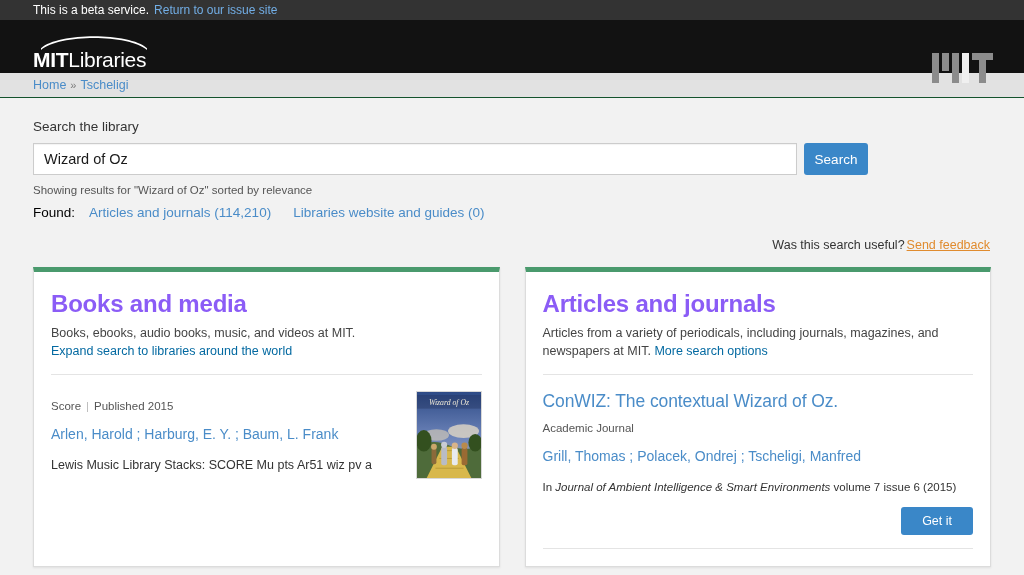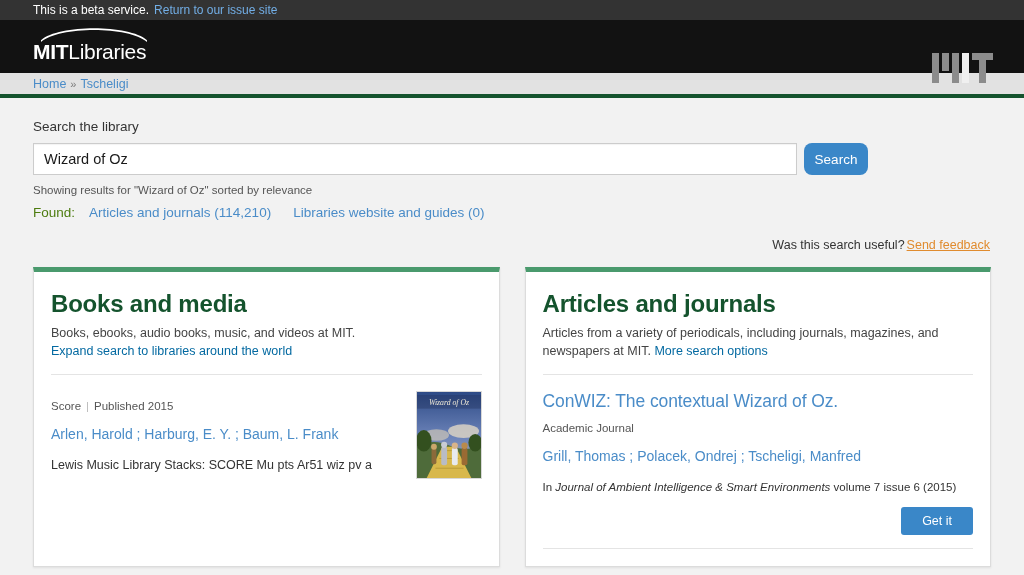"MITLibraries" .logo-wrap { top: 5px -> 13px }
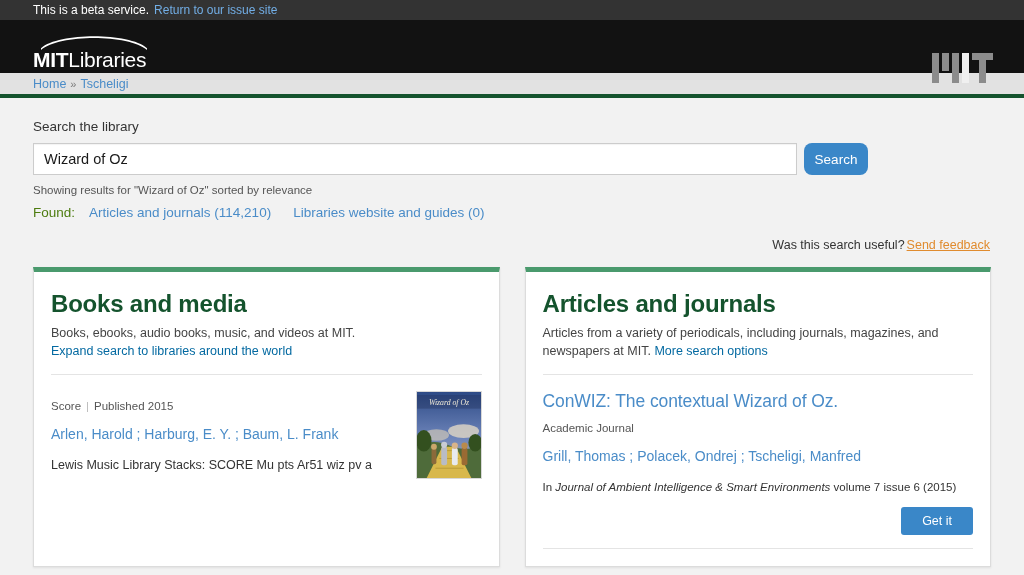"Home" .crumb-bar { border-bottom: 4px solid #14532d -> 1px solid #14532d }
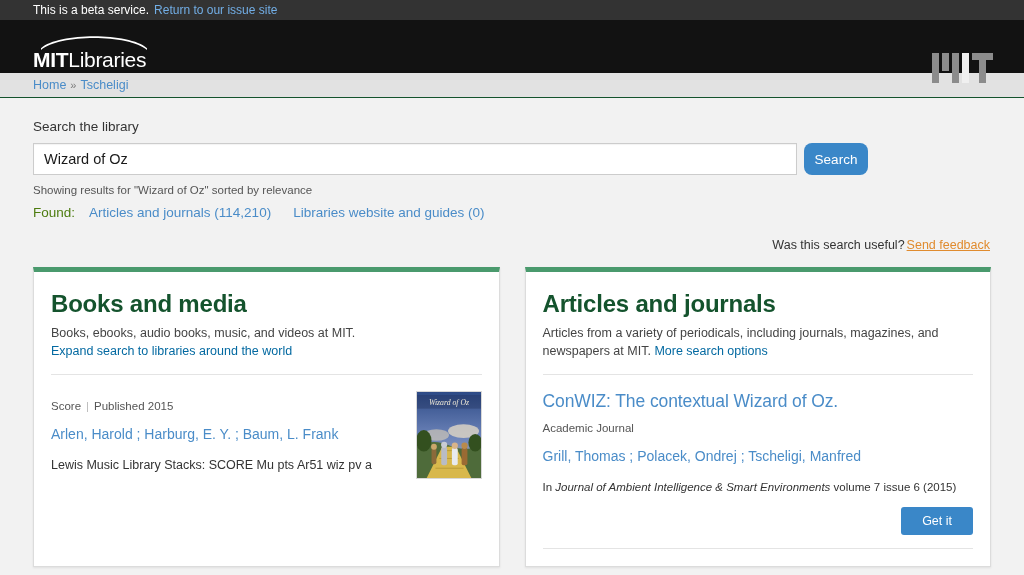"Search" .search-btn { border-radius: 8px -> 3px }
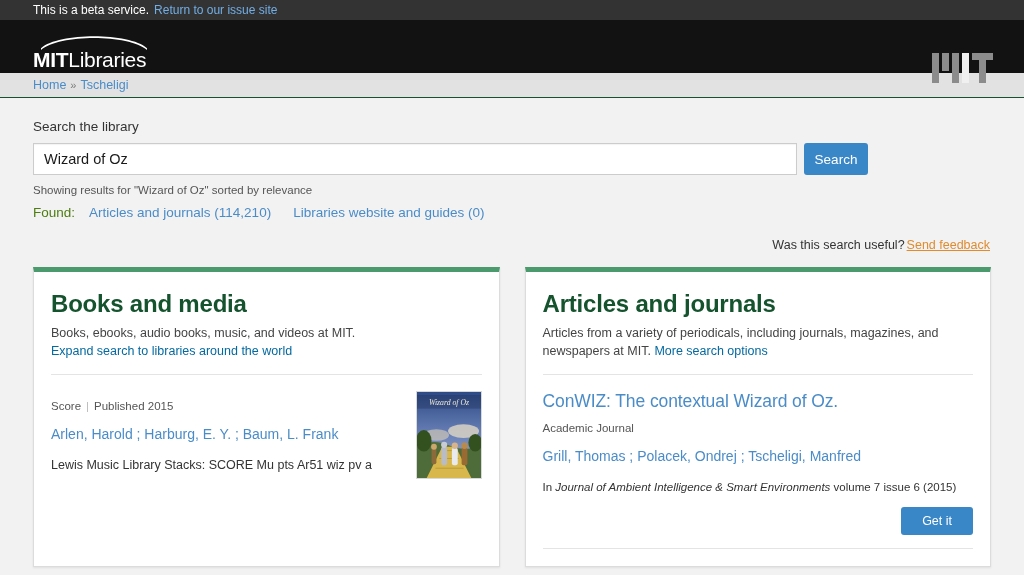"Found:" .found-label { color: #4d7c0f -> #000000 }
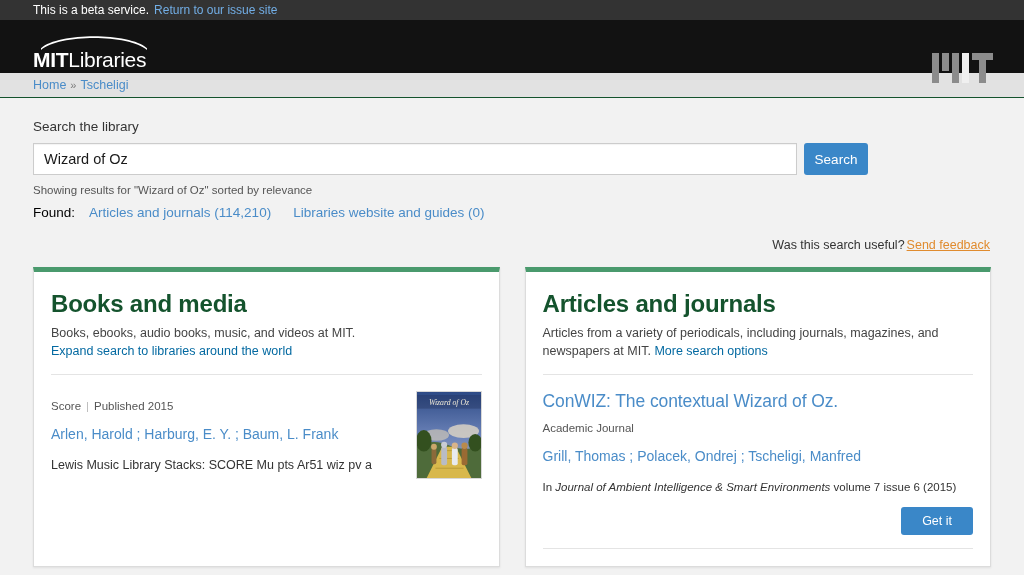"Books and media" .card-title { color: #14532d -> #8b5cf6 }
